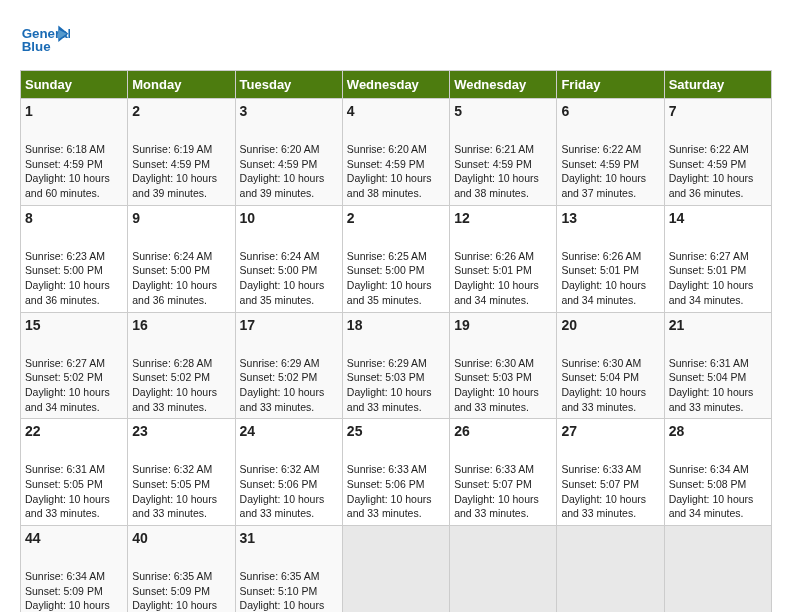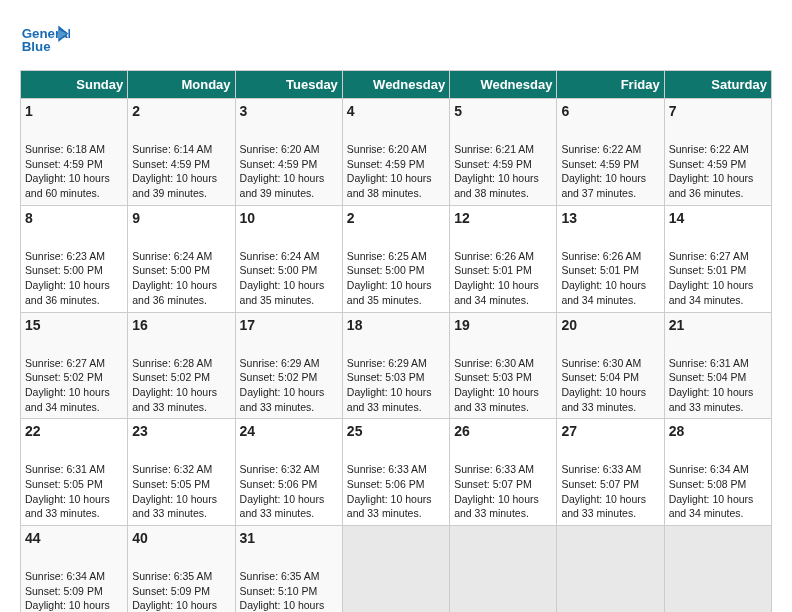"Sunday" thead tr th { background-color: #0f766e -> #4d7c0f; text-align: right -> left }
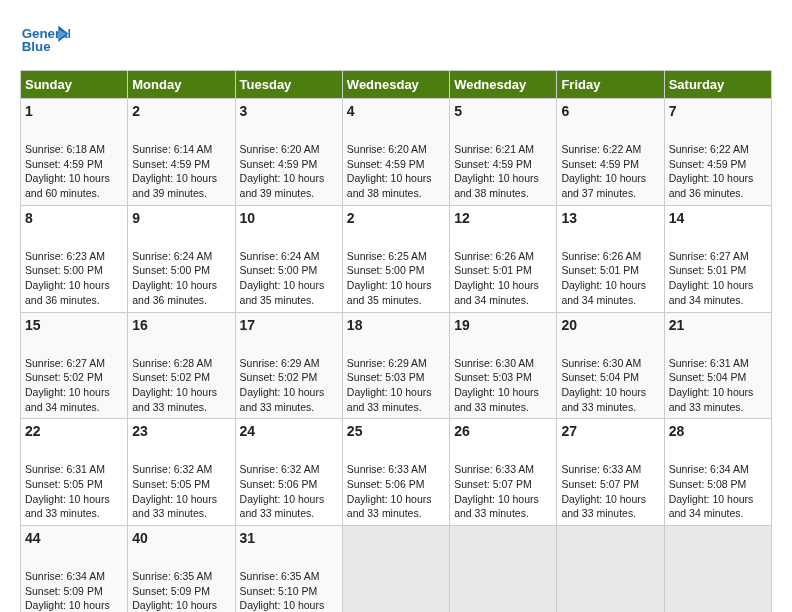"Sunrise: 6:14 AM" span { text: 6:14 -> 6:19 }
